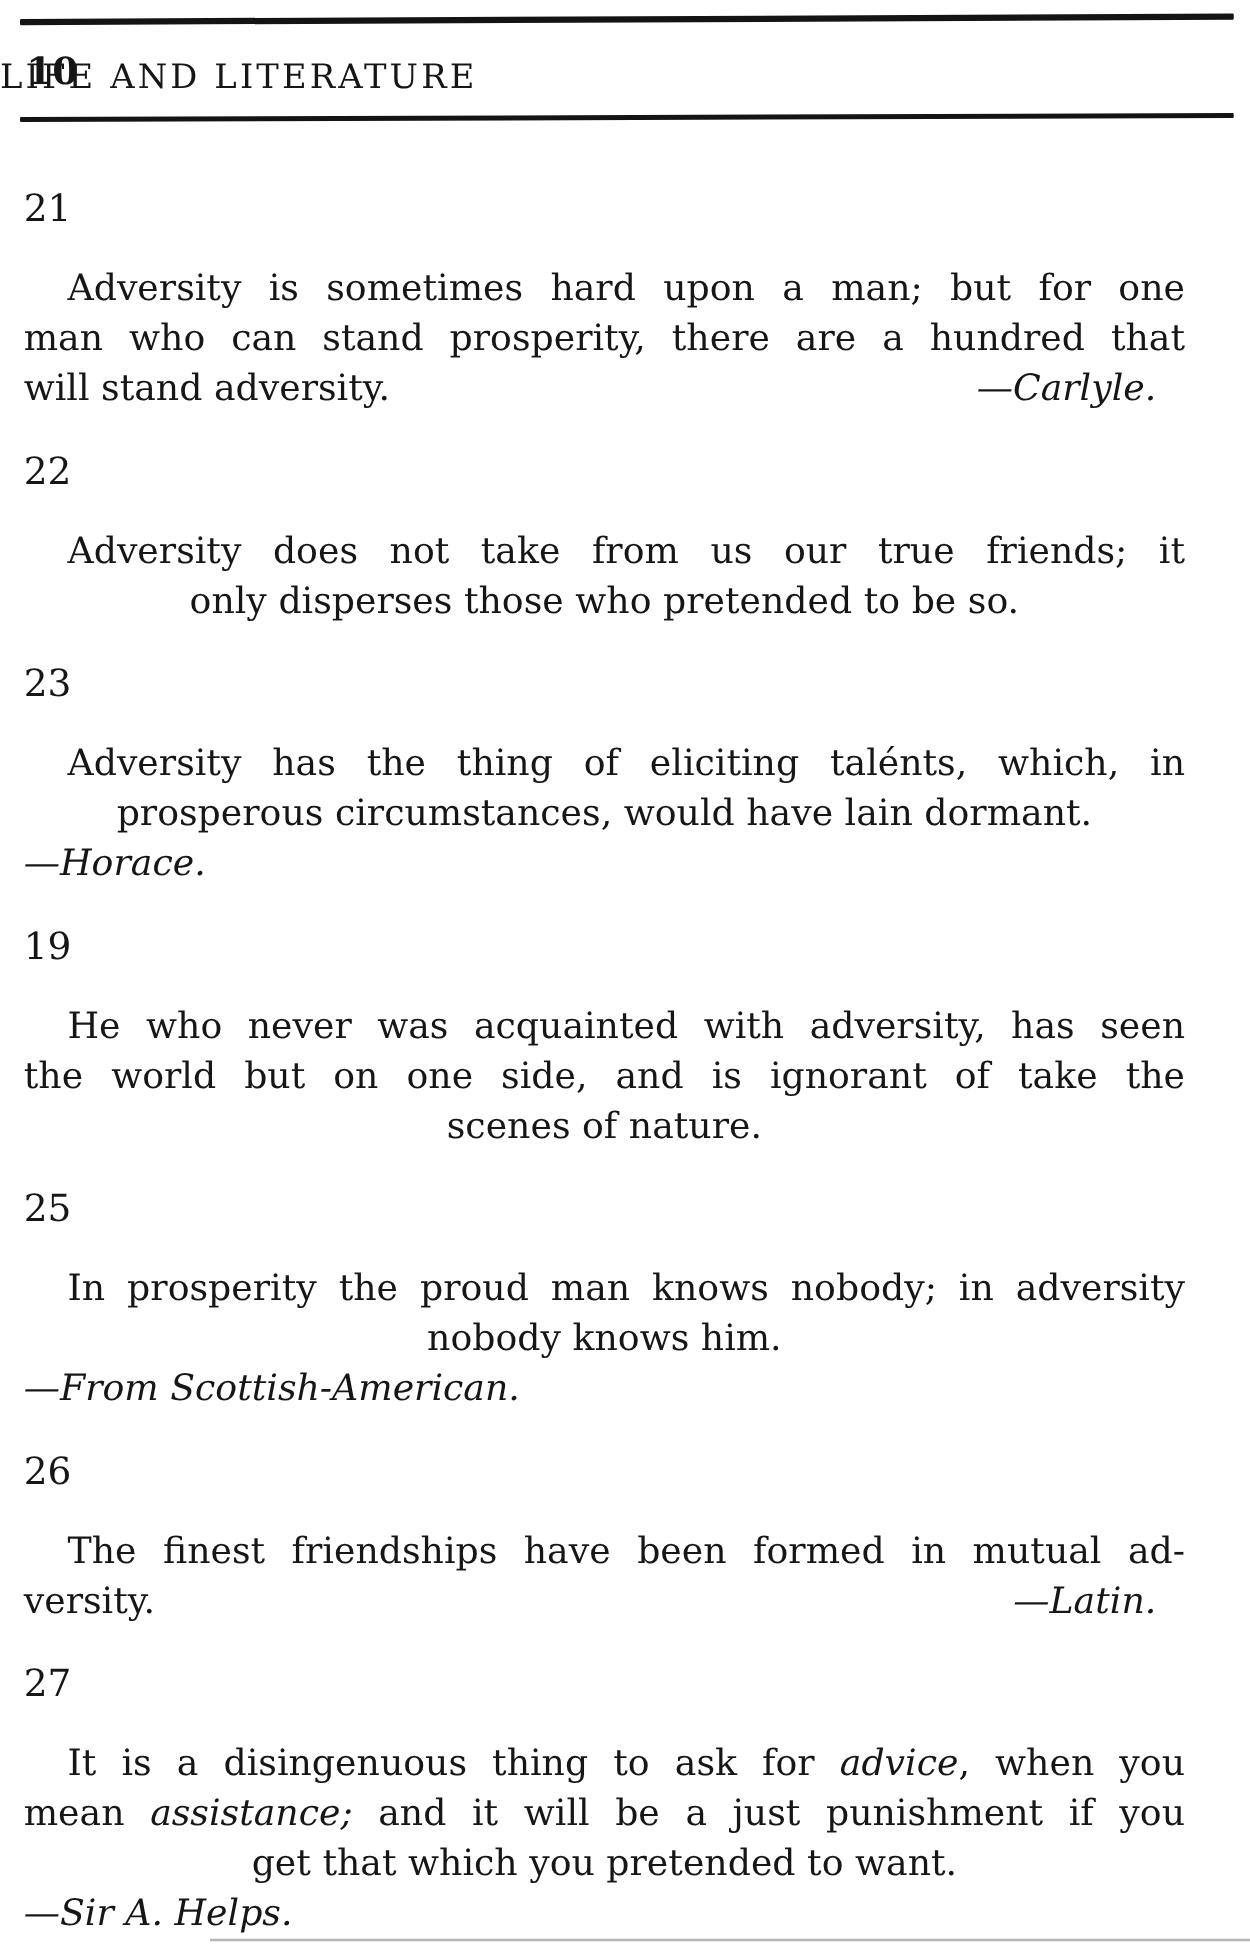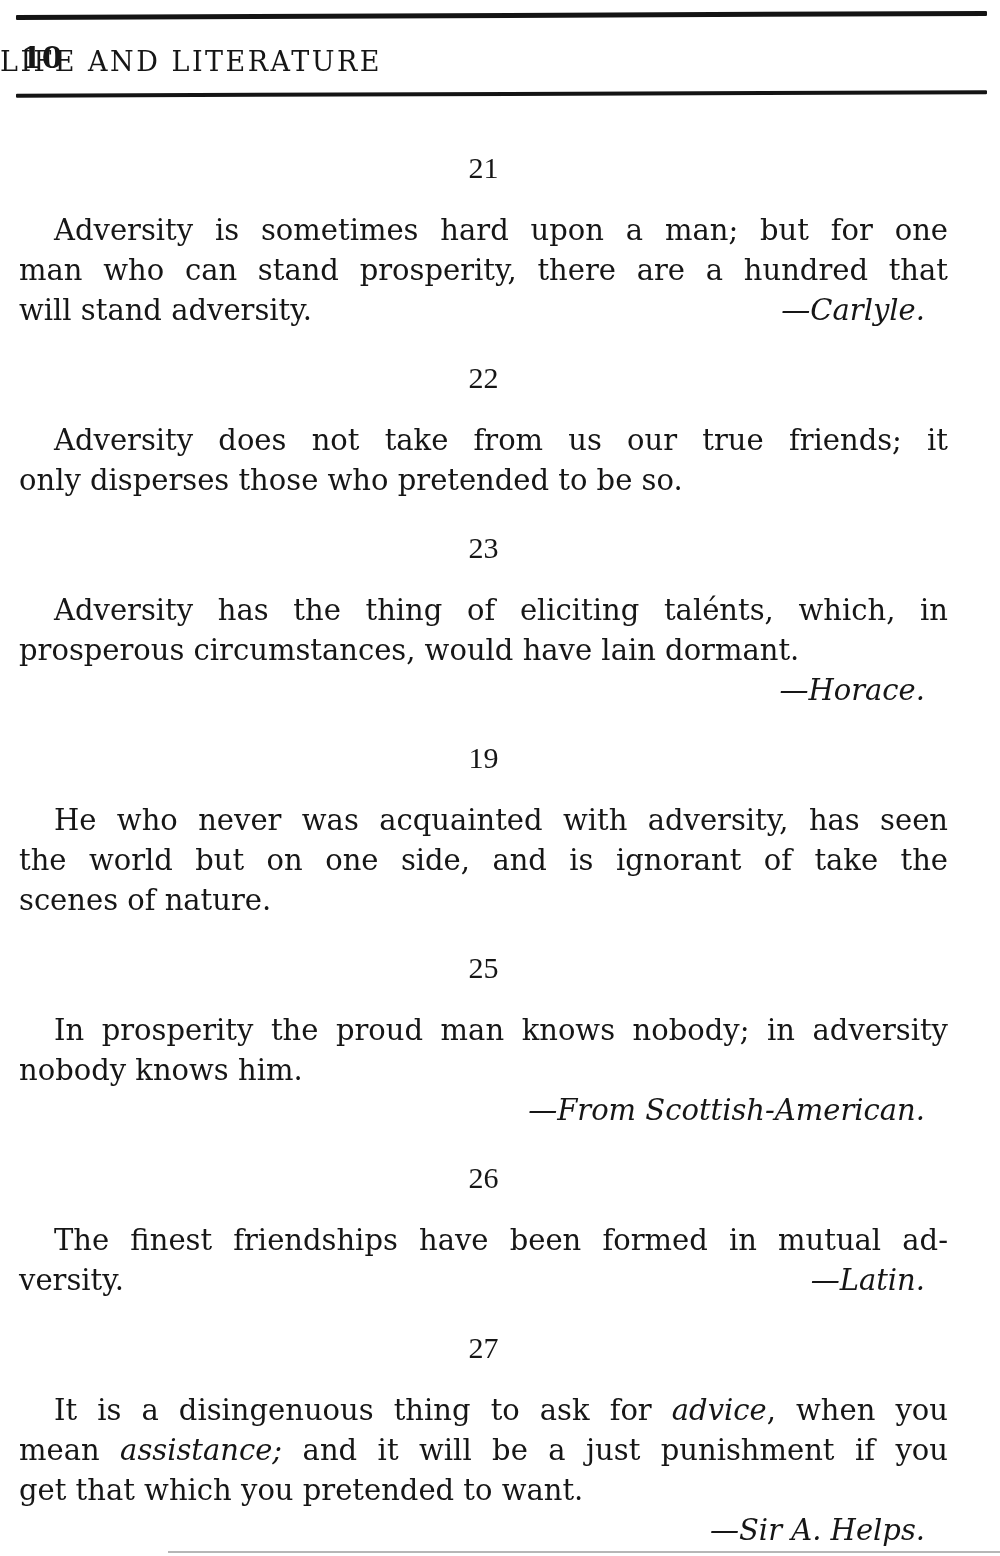"21" .quote-number { font-family: Liberation Serif, serif -> none; text-align: center -> left }
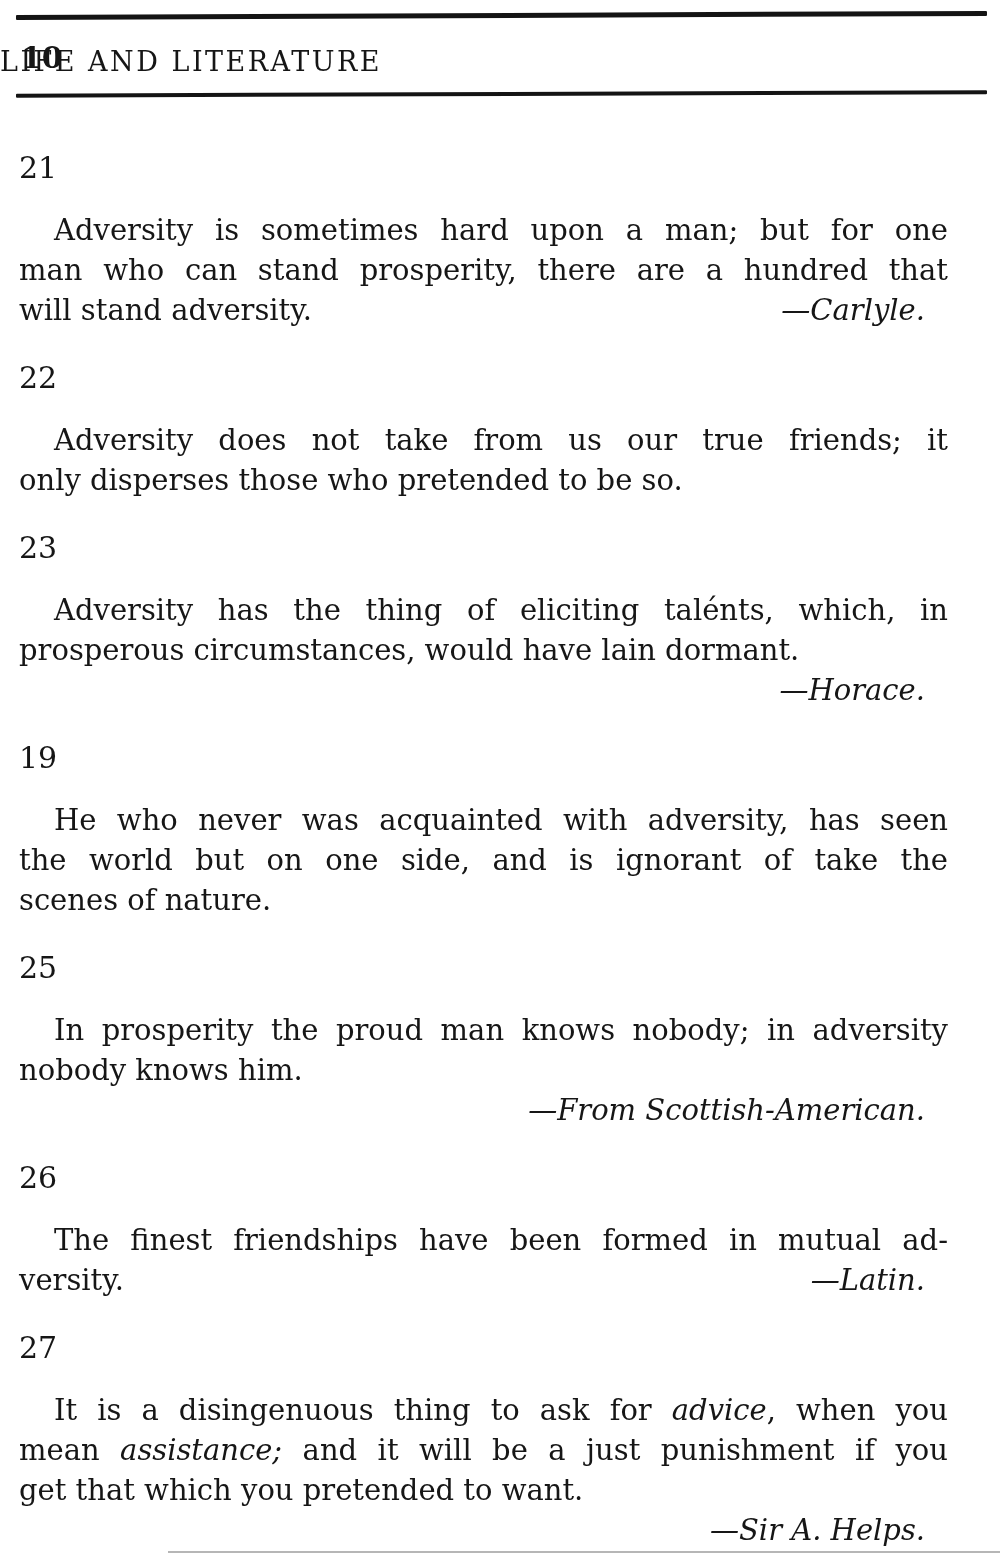"will stand adversity." .qline { text-align: left -> center }
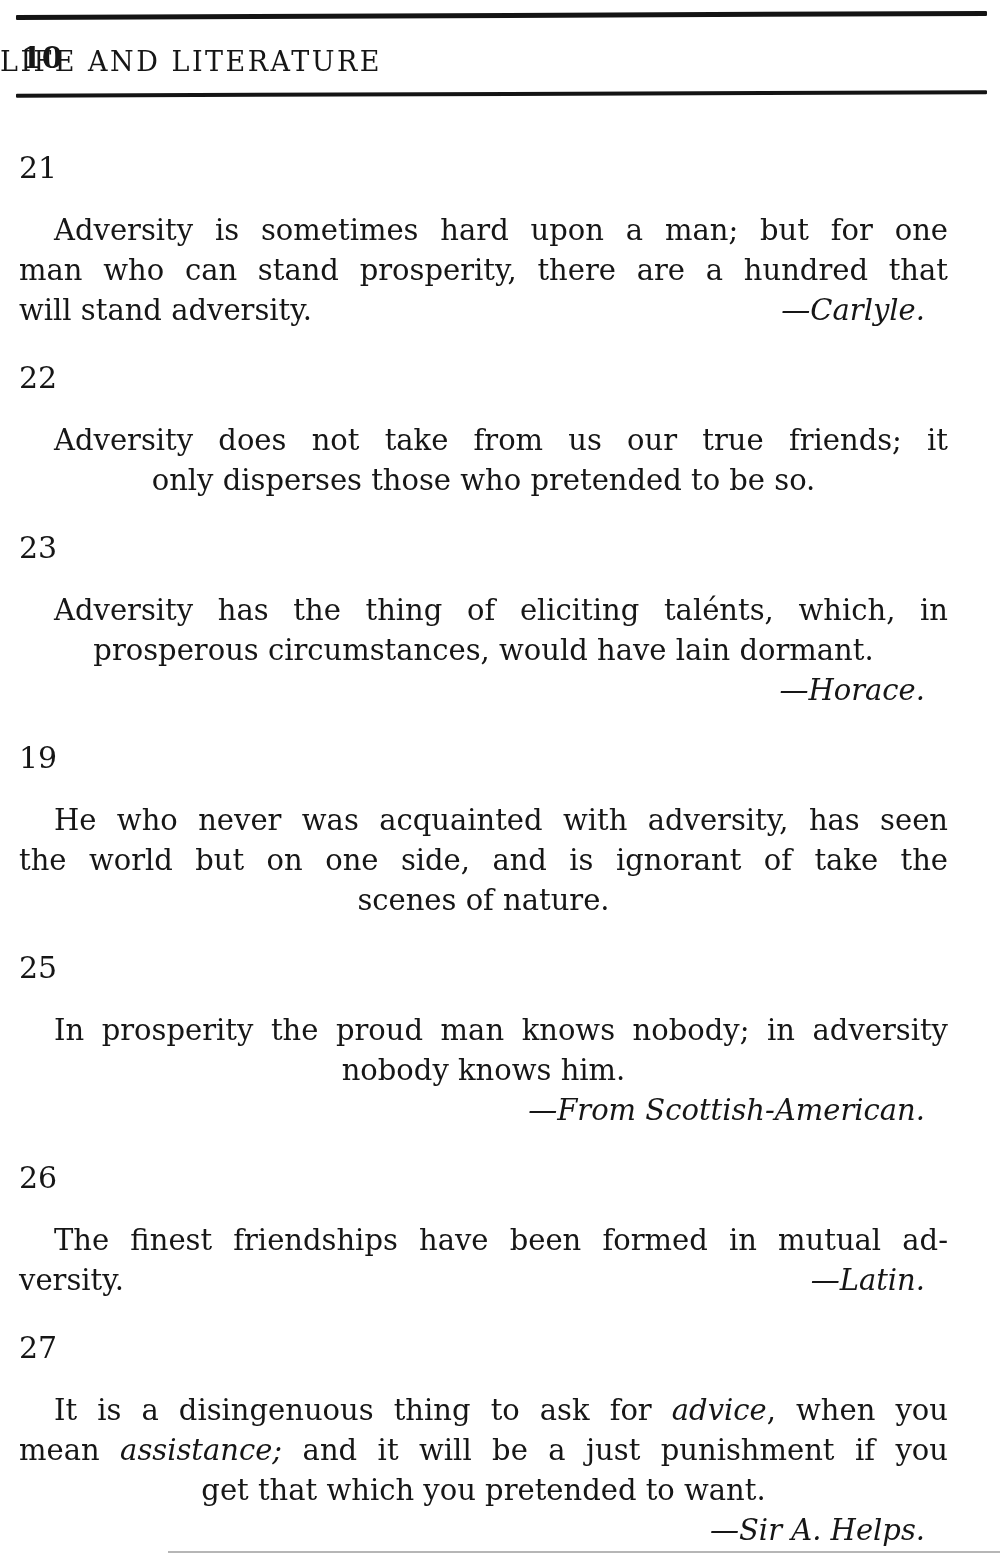"—Horace." .attr-line { text-align: right -> none }
